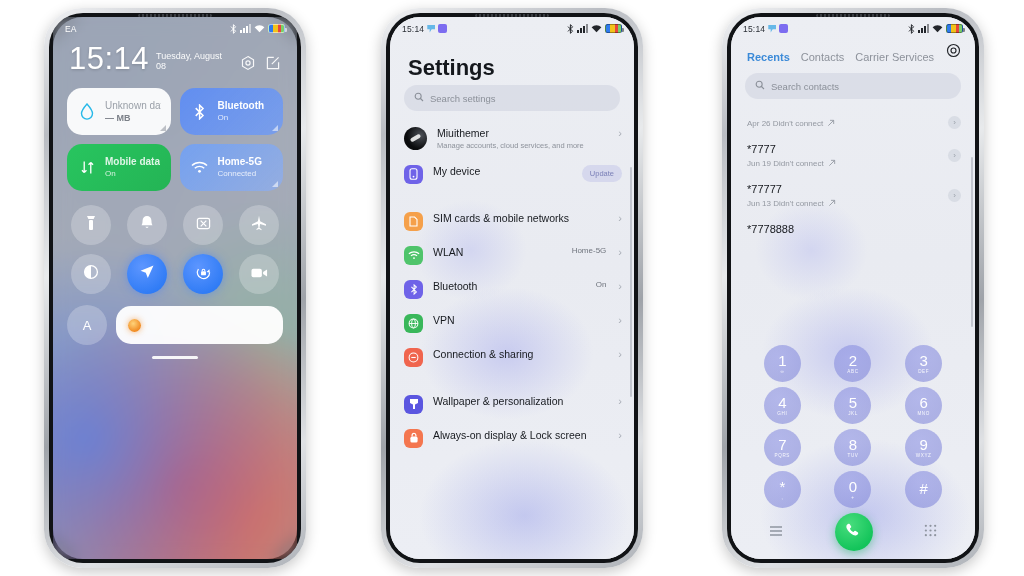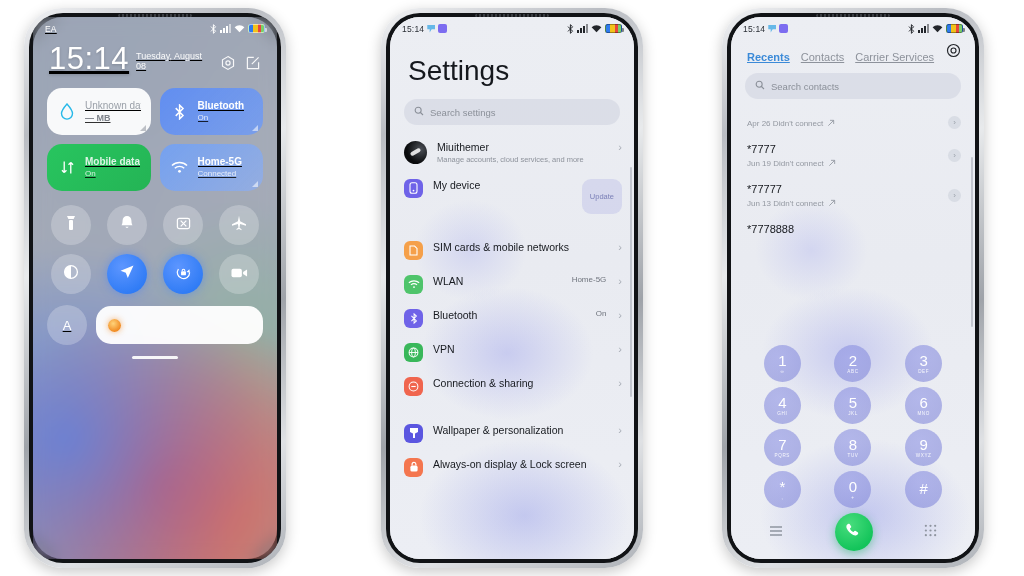"EA" .phone.p1 { left: 24px -> 44px; text-decoration: underline -> none }
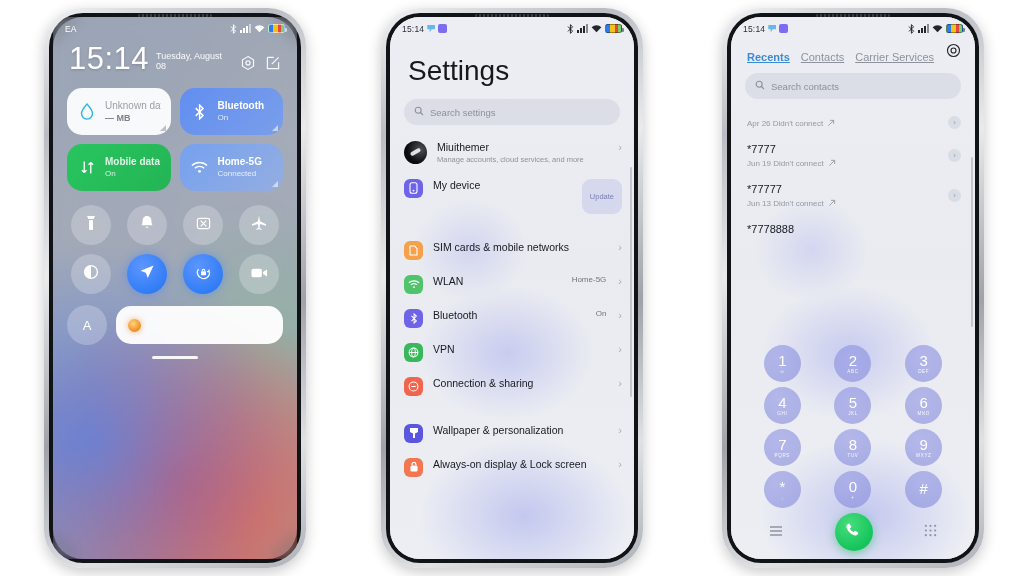"Settings" .settings-title { font-size: 28px -> 22px; font-weight: 400 -> 700; padding: 18px 0 12px 18px -> 18px 0 4px 18px }
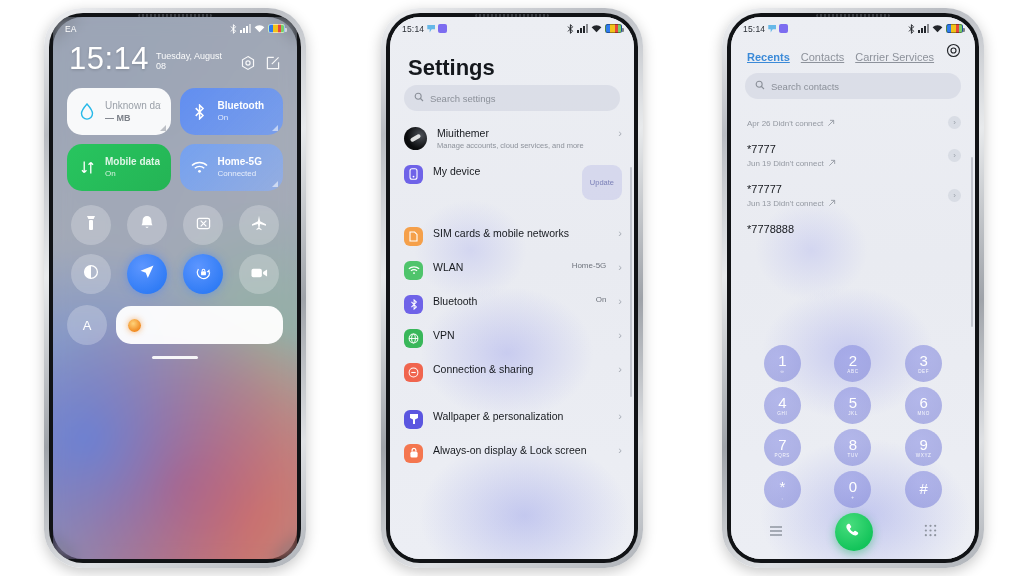"Recents" .tab { text-decoration: underline -> none }
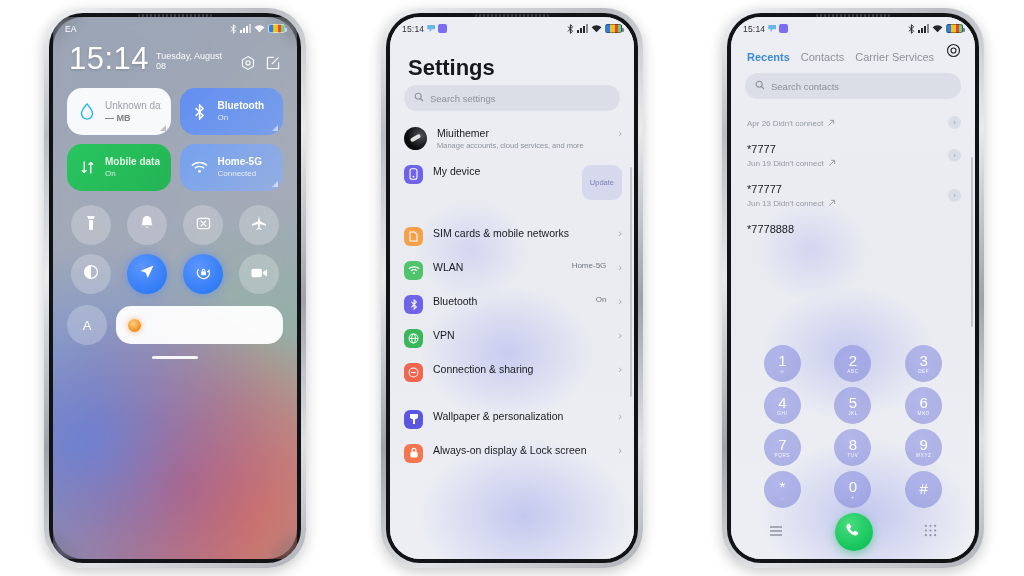"Update" .badge-update { padding: 13px 8px -> 4px 8px }
